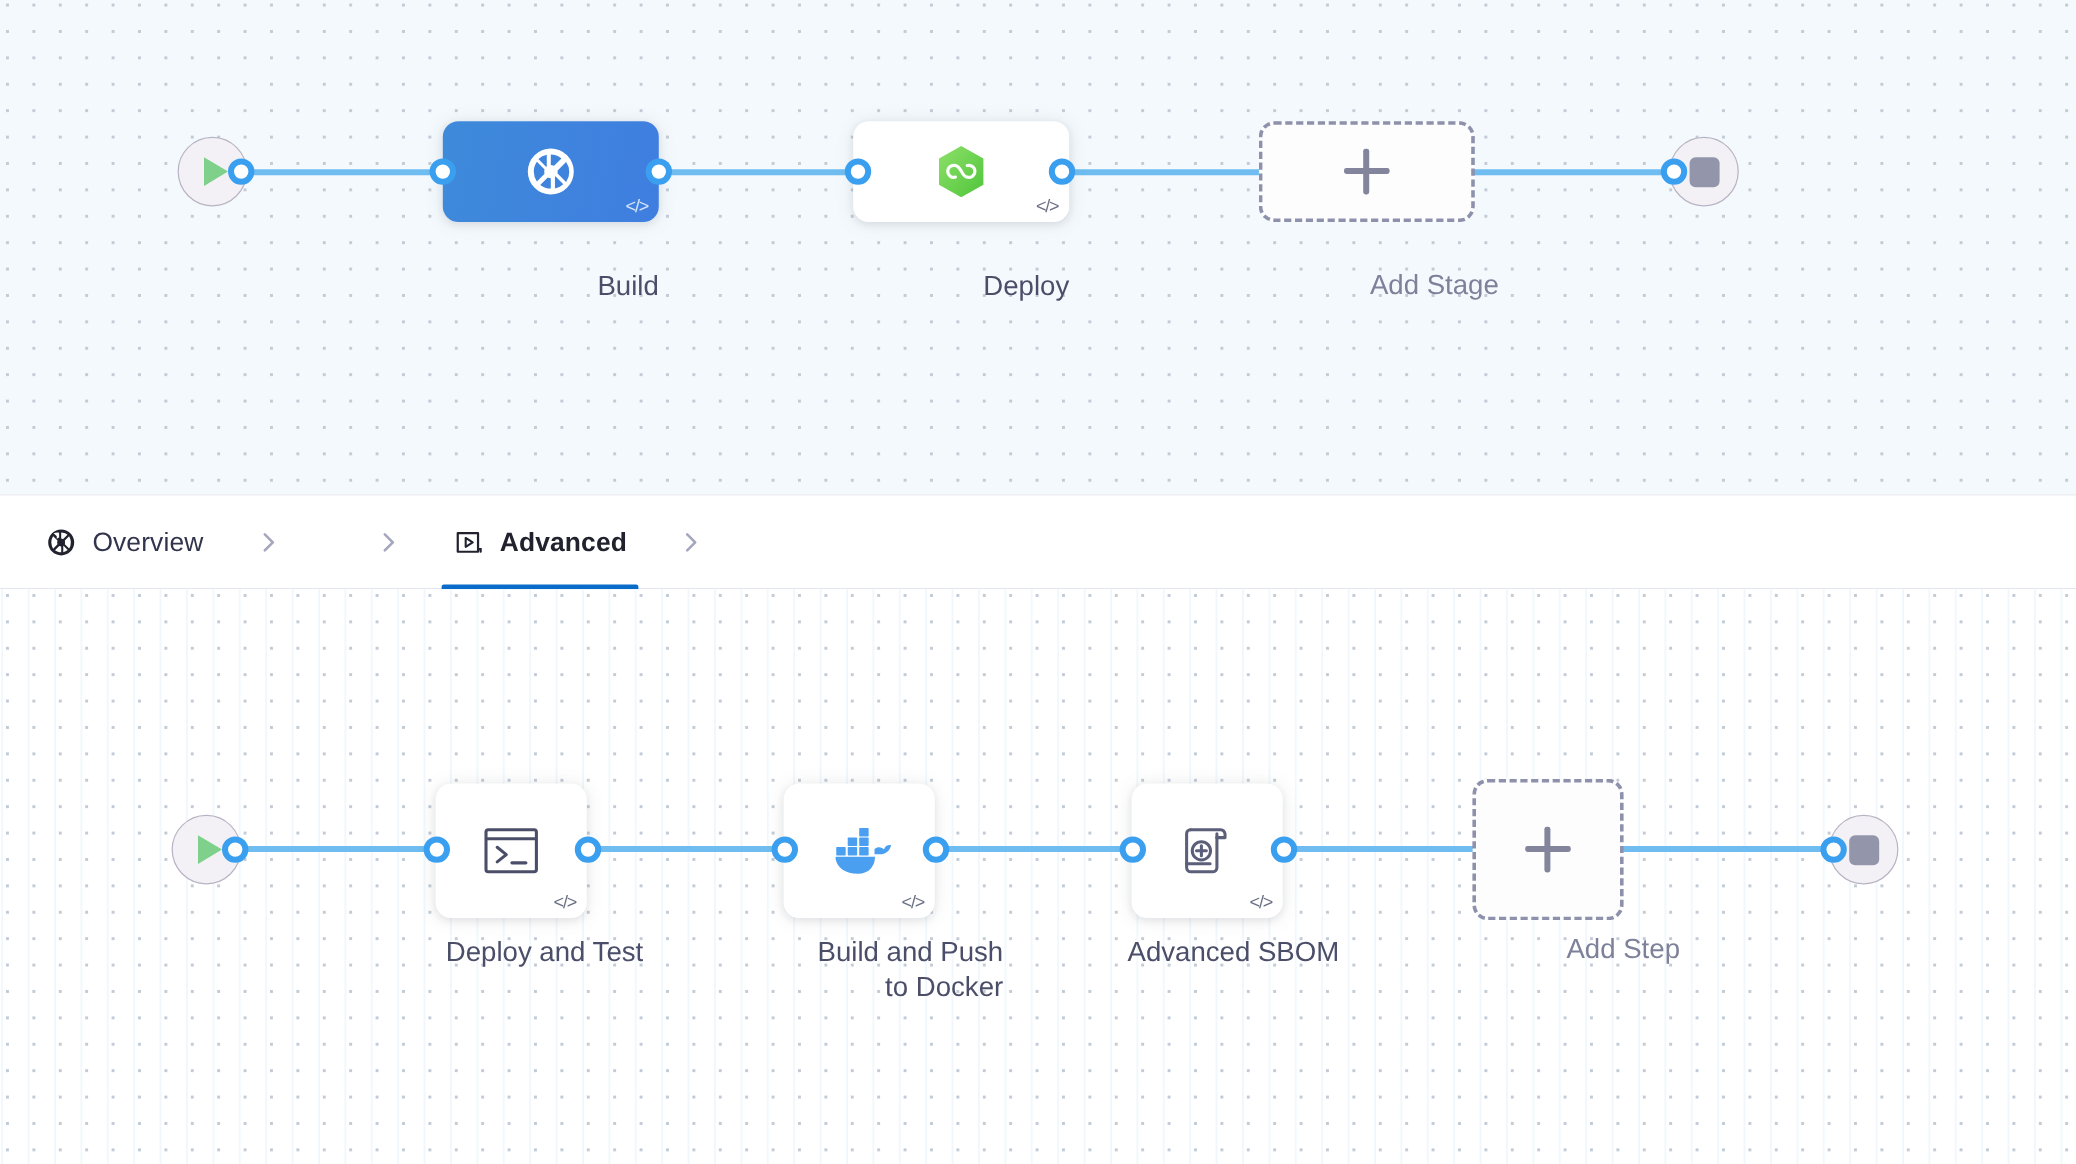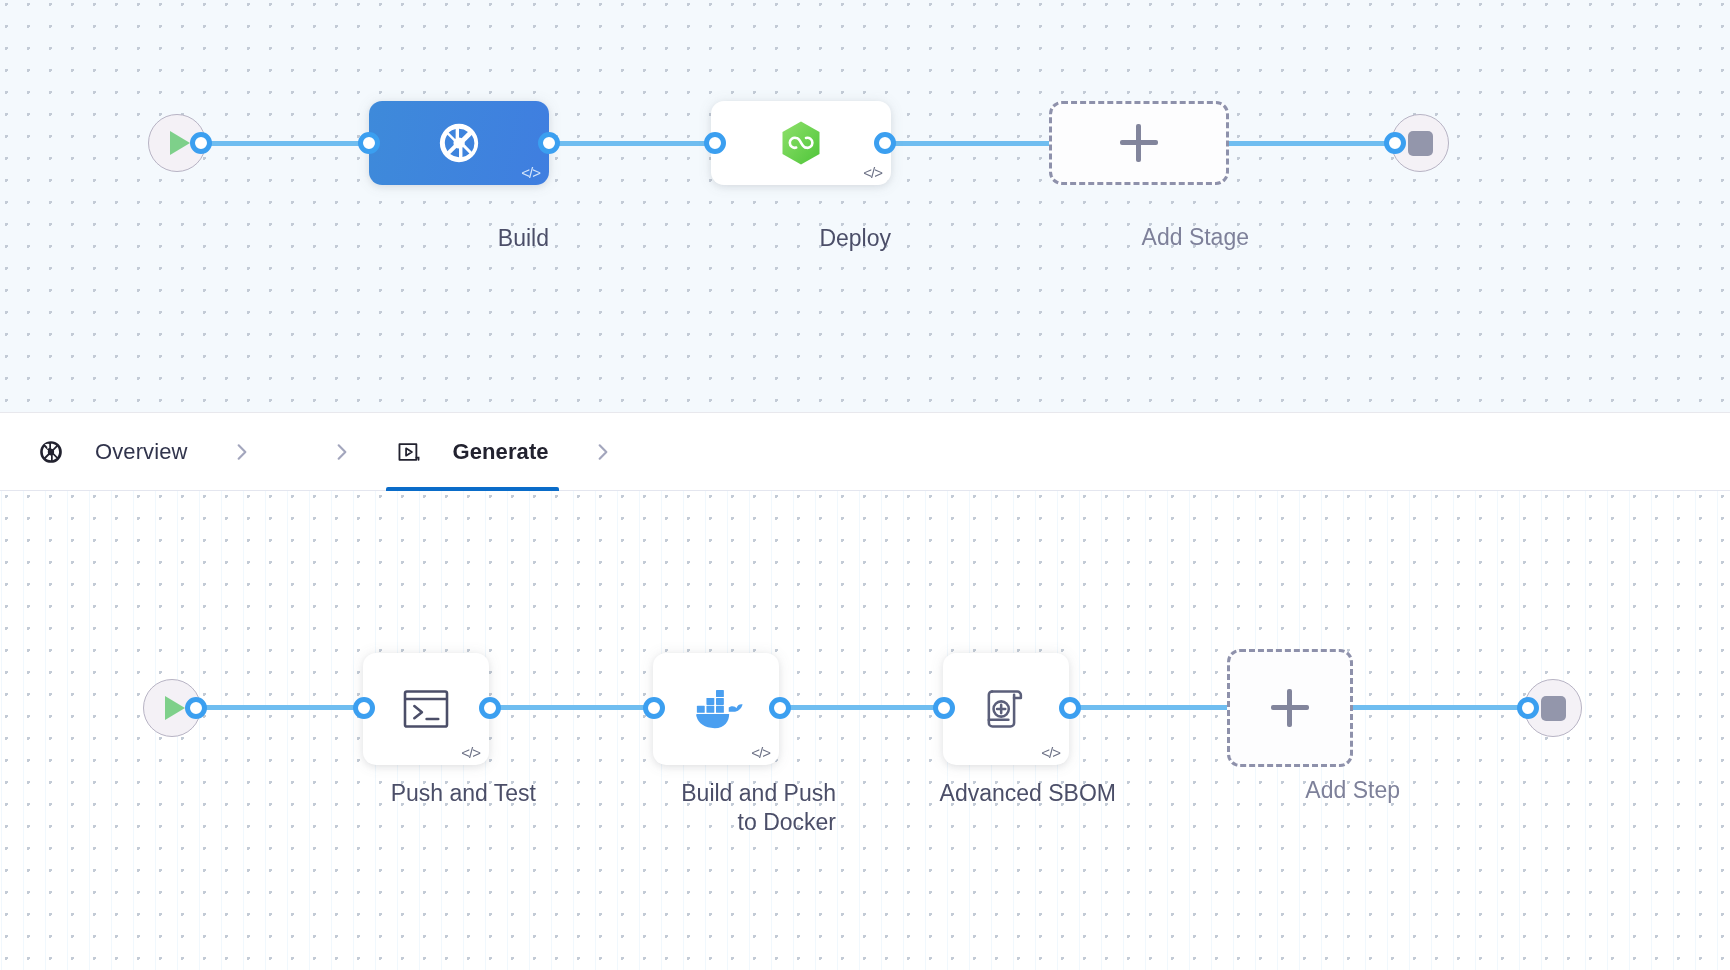"Overview" .tab { gap: 31px -> 13px }
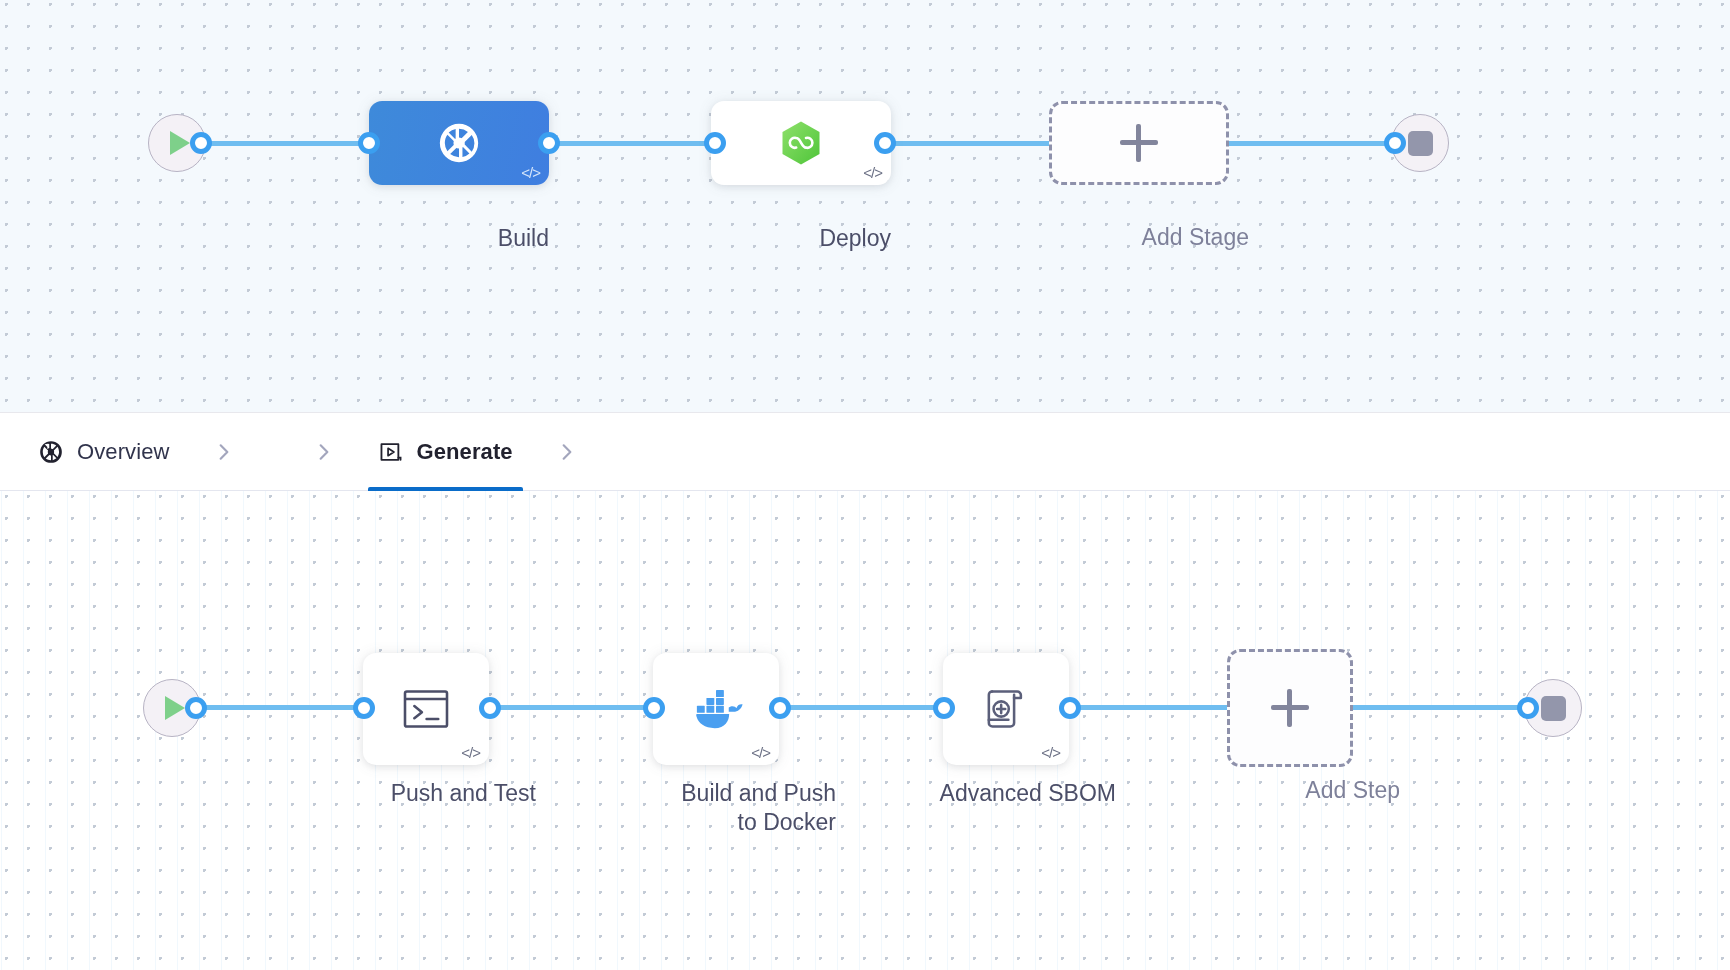"Generate" span.tab-label { text: Generate -> Advanced }
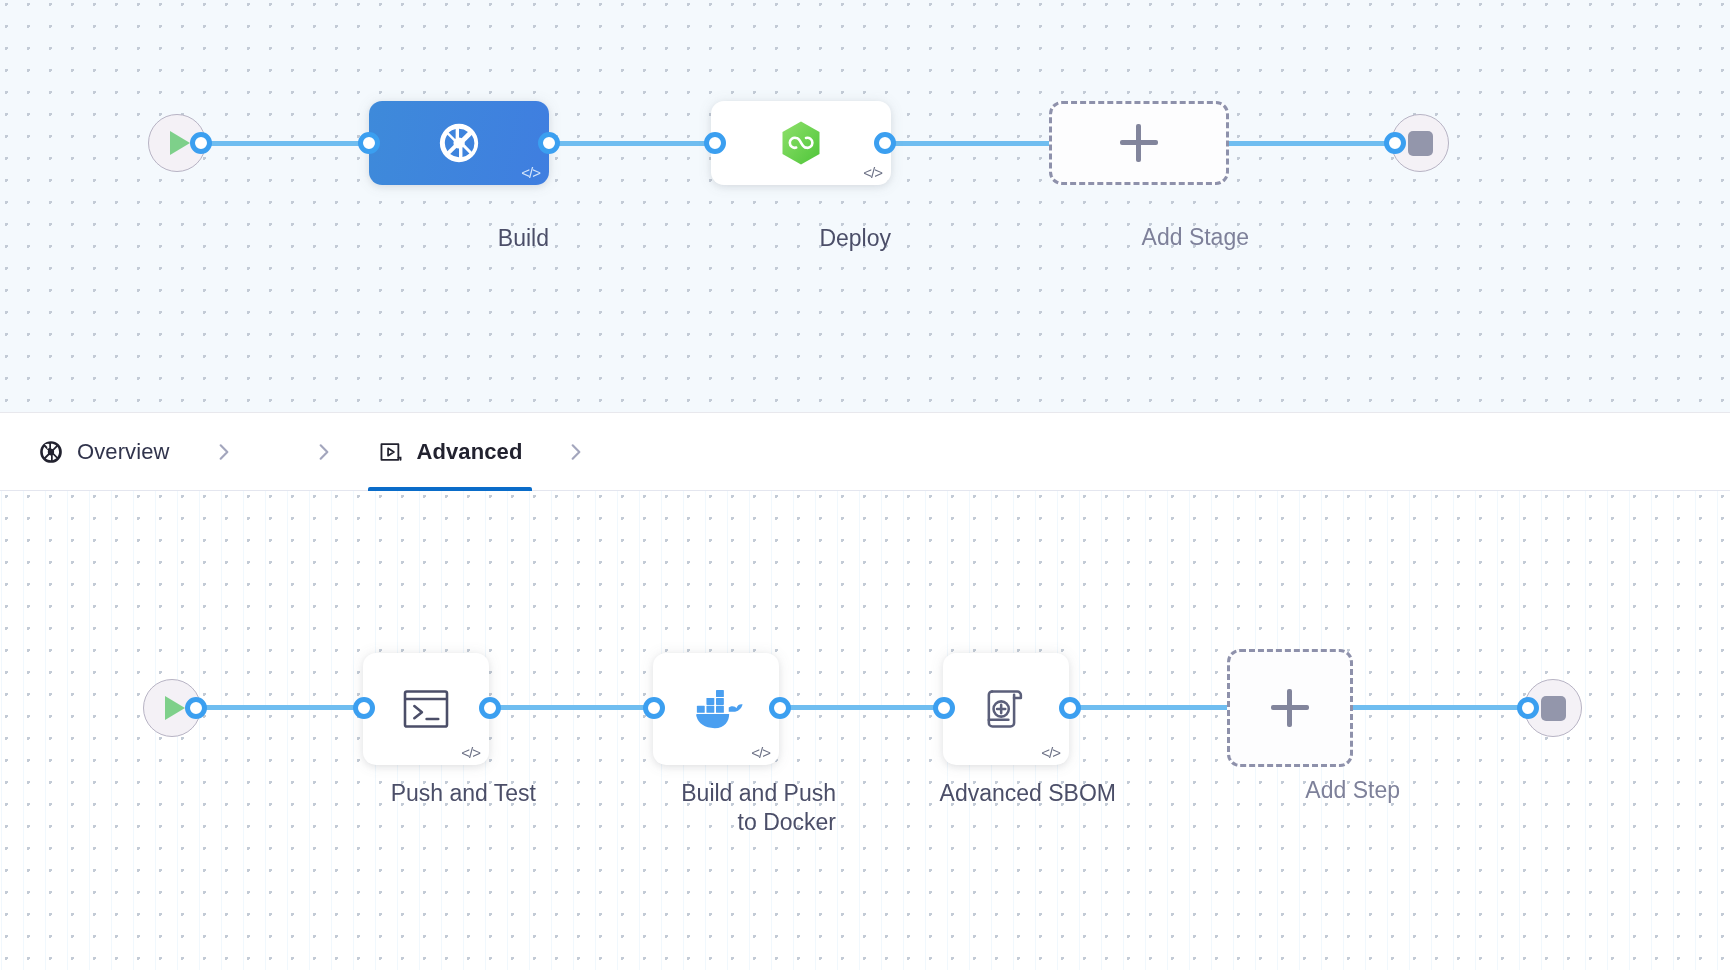"Push and Test" div.node-label { text: Push -> Deploy }
